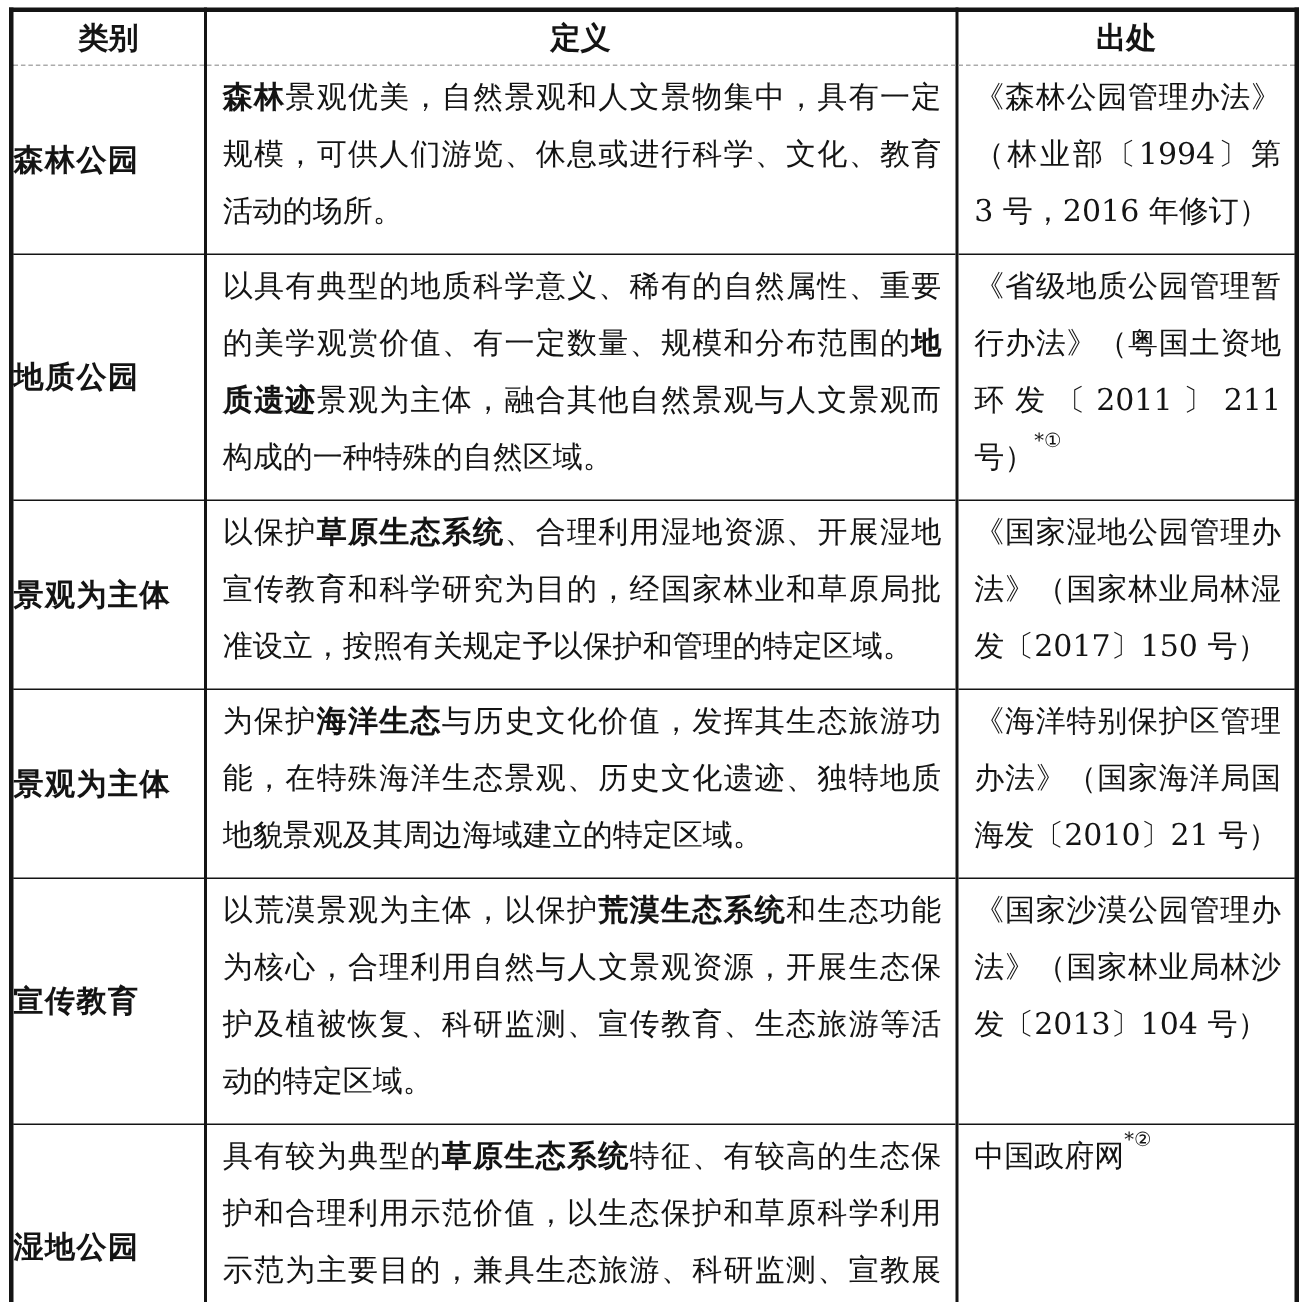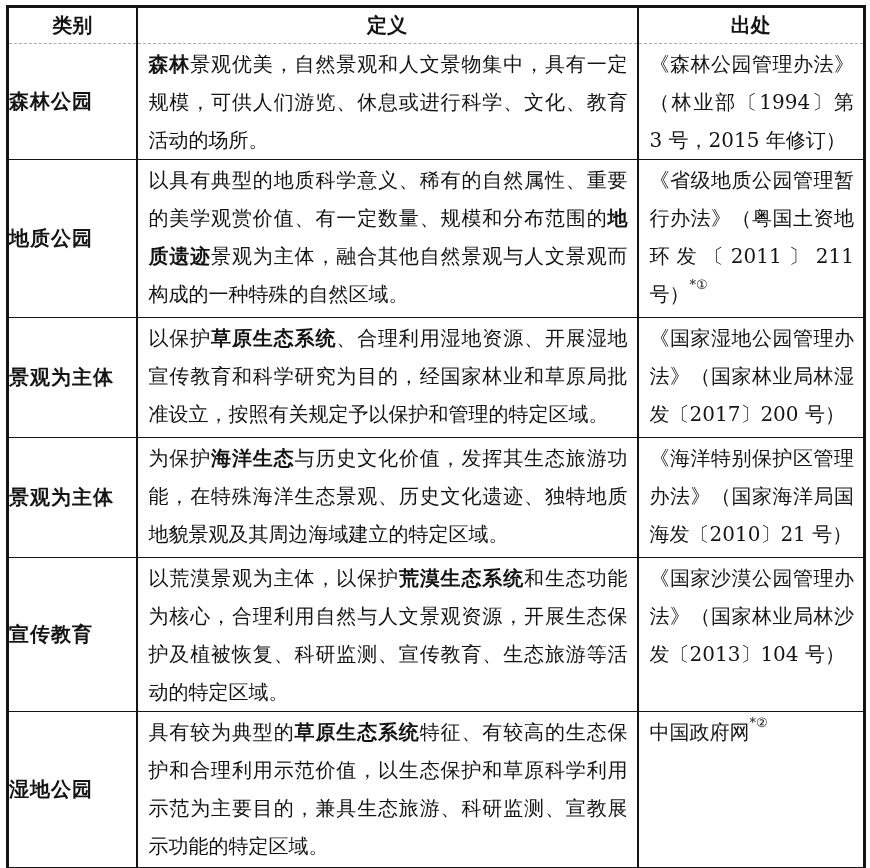"森林景观优美，自然景观和人文景物集中，具有一定规模，可供人们游览、休息或进行科学" td.def,td.src { padding: 1px 9px 0 11px -> 1px 9px 10px 11px }
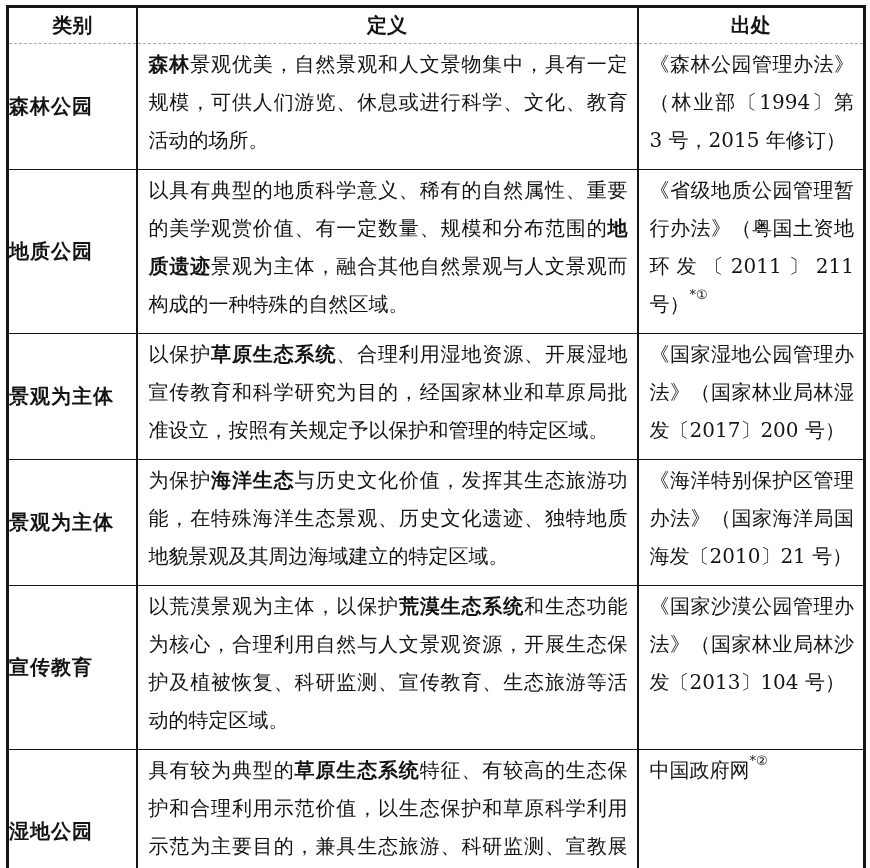"《森林公园管理办法》（林业部〔1994〕第 3 号，2015 年修订）" td.src { text: 2015 -> 2016 }
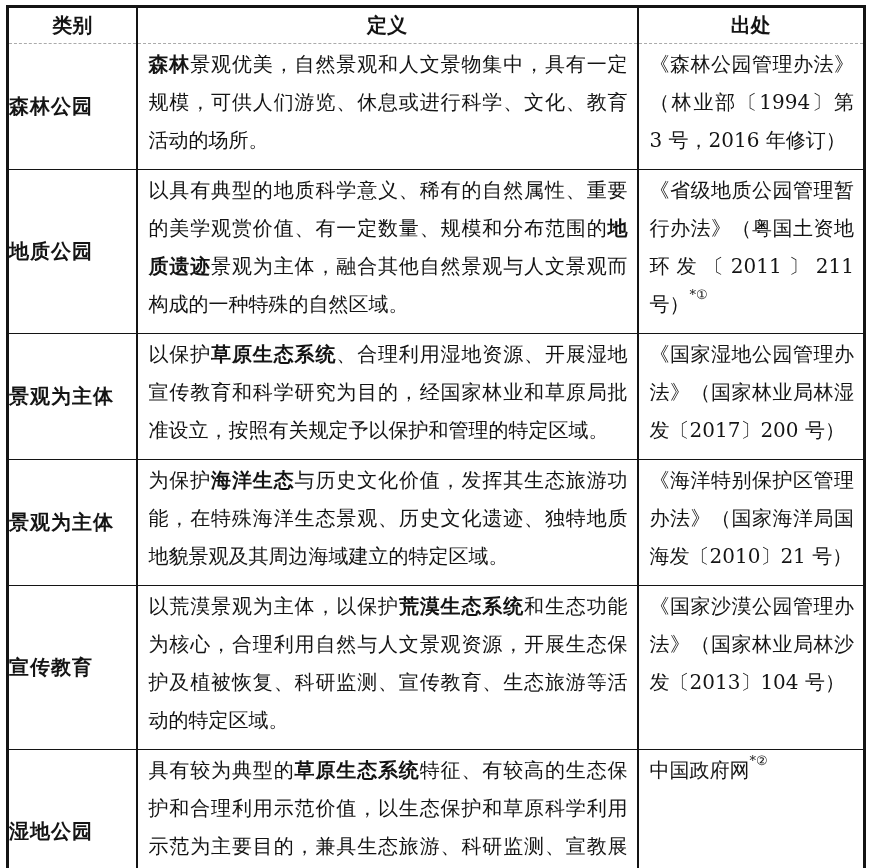"《国家湿地公园管理办法》（国家林业局林湿发〔2017〕200 号）" td.src { text: 200 -> 150 }
